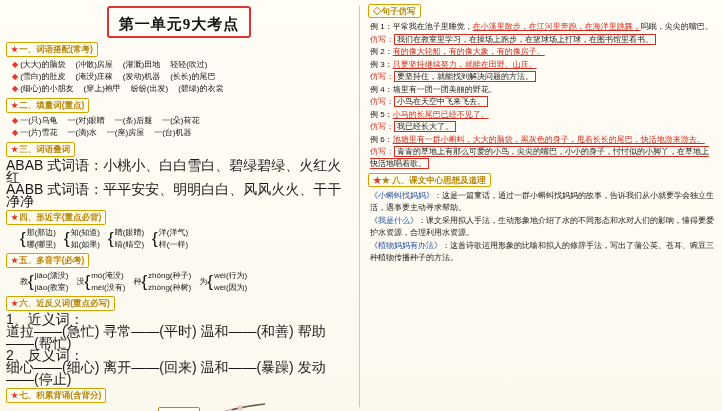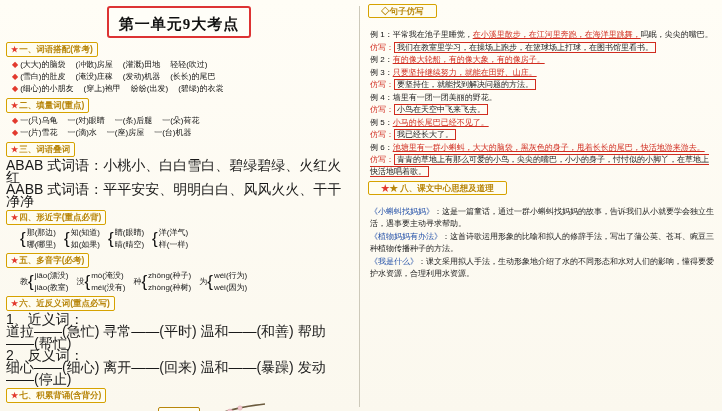"◇句子仿写" .r-head { margin-bottom: 10px -> 2px; padding: 0px 12px -> 0px 4px }
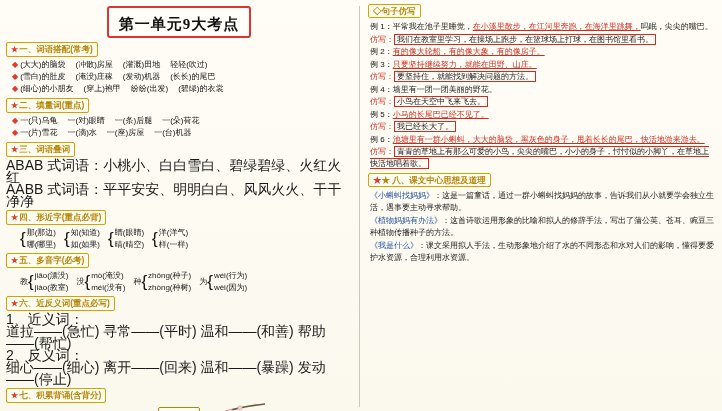"《植物妈妈有办法》：这首诗歌运用形象的比喻和拟人的修辞手法，写出了蒲公英、苍耳、" div.bookline { order: before "《我是什么》：课文采用拟人手法，生动形象地介绍了水的不同形态和水对人们的影响，懂" -> after "《我是什么》：课文采用拟人手法，生动形象地介绍了水的不同形态和水对人们的影响，懂" }
